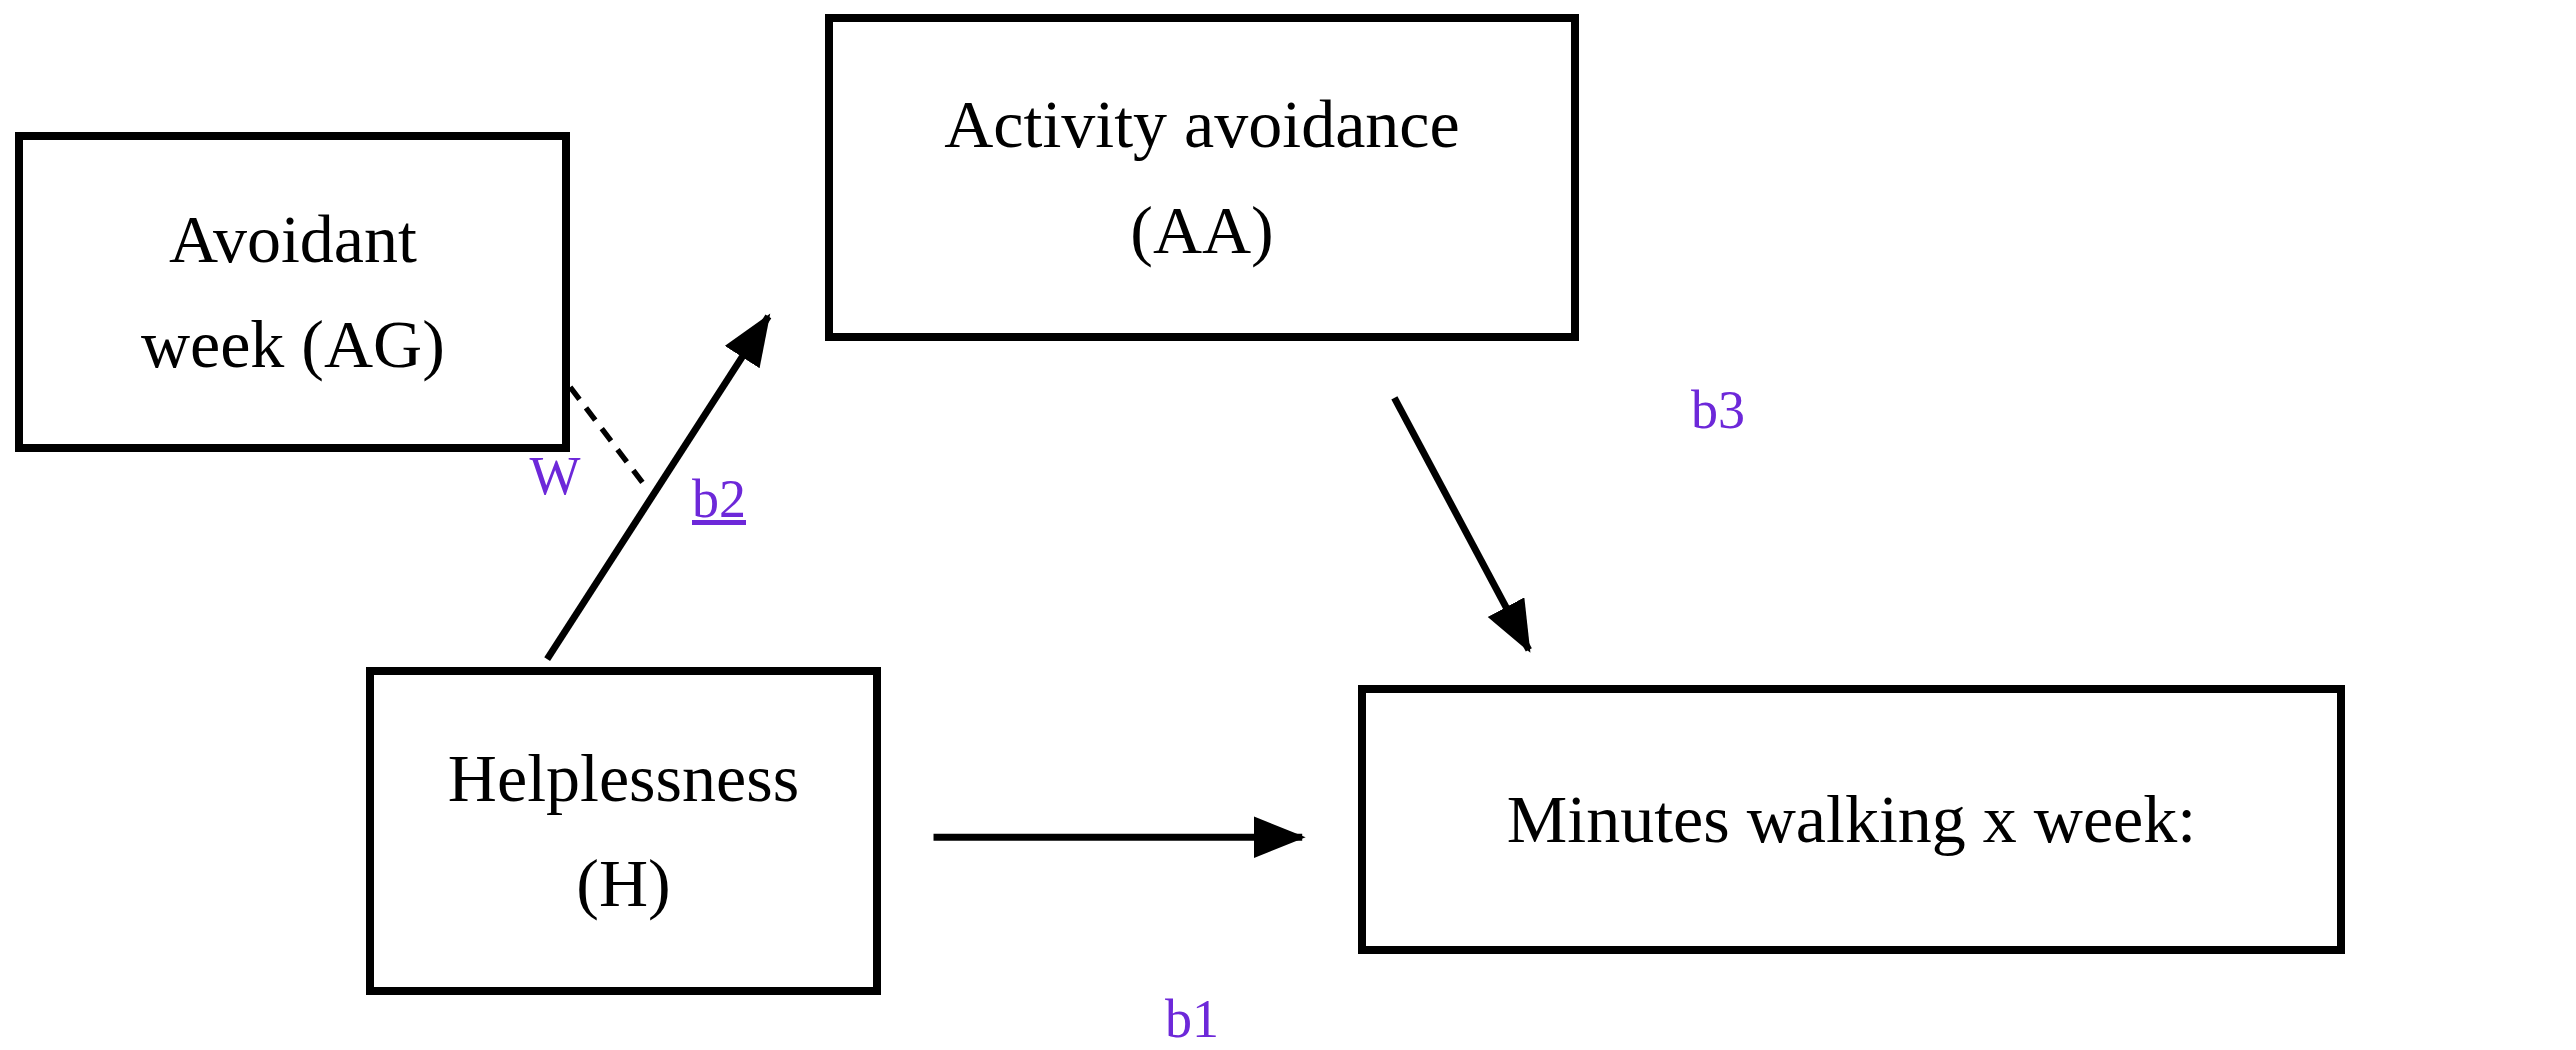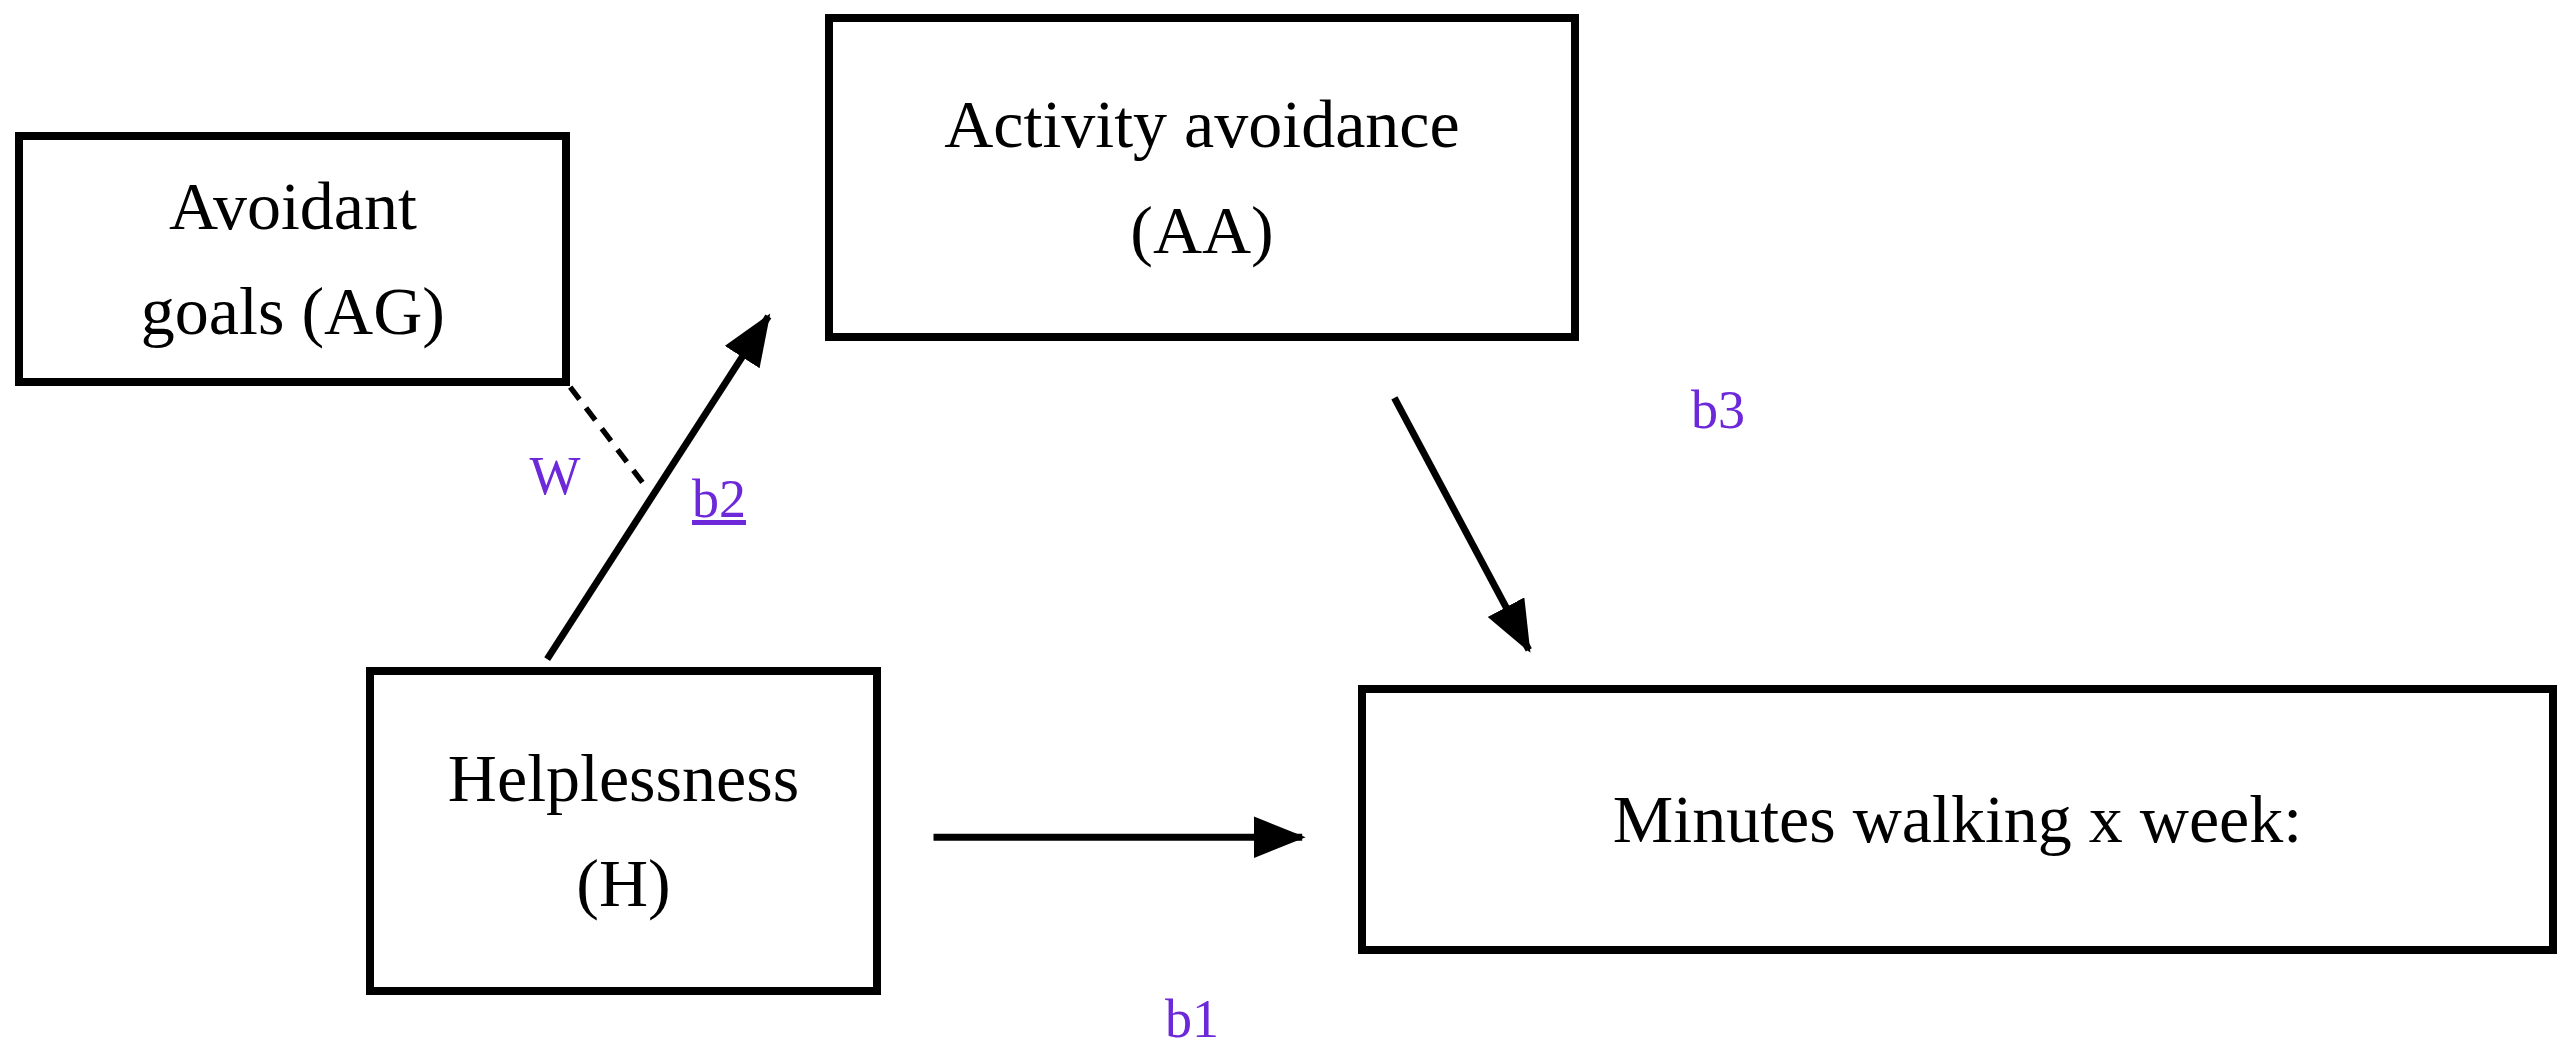"Avoidant" .node-ag { height: 254px -> 320px }
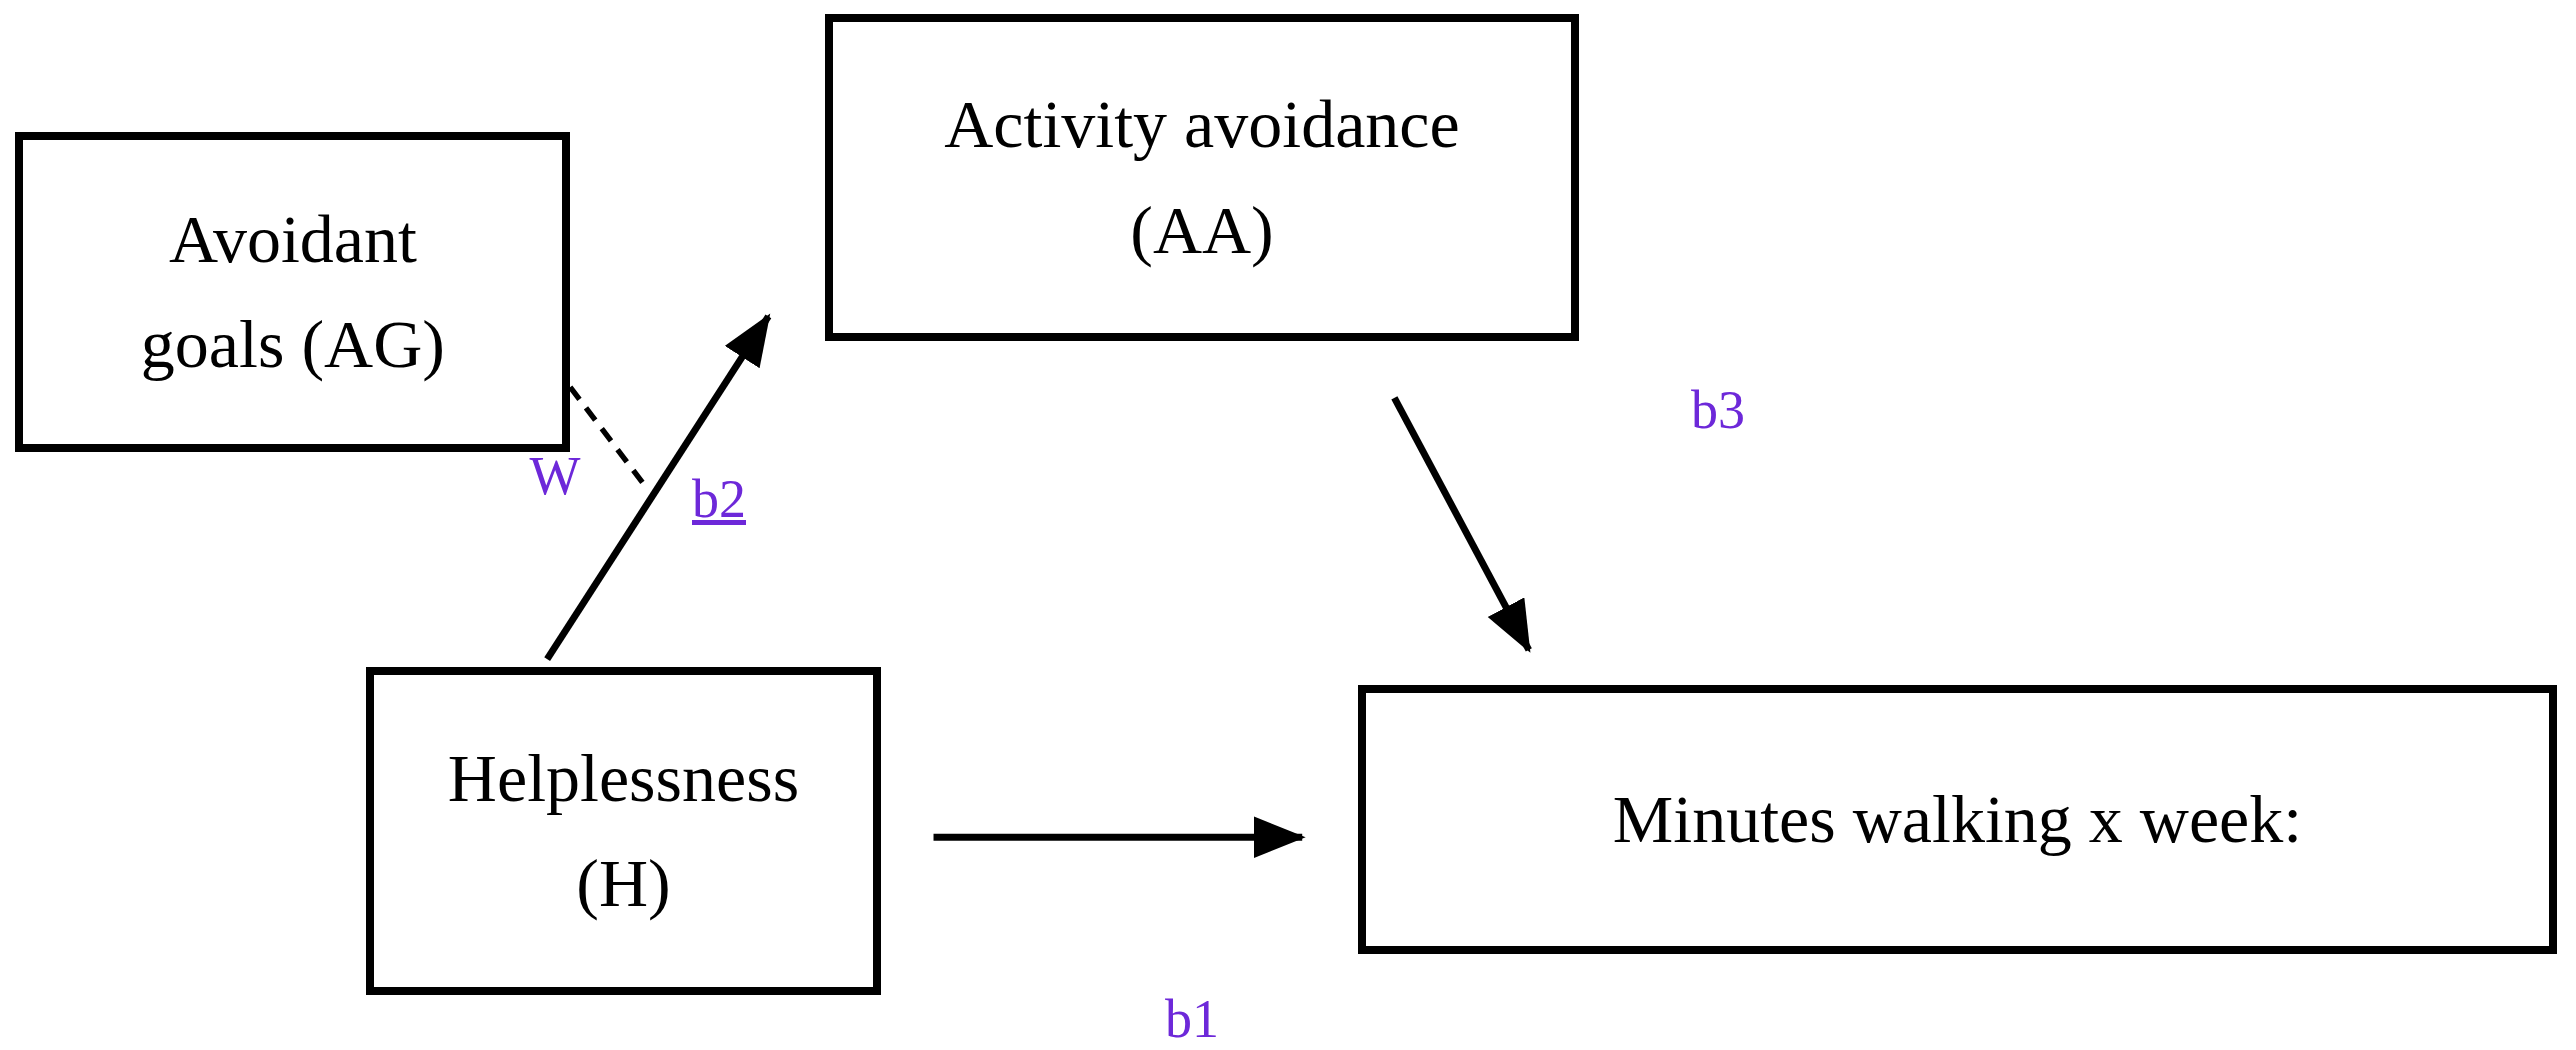"goals (AG)" span { text: goals -> week }
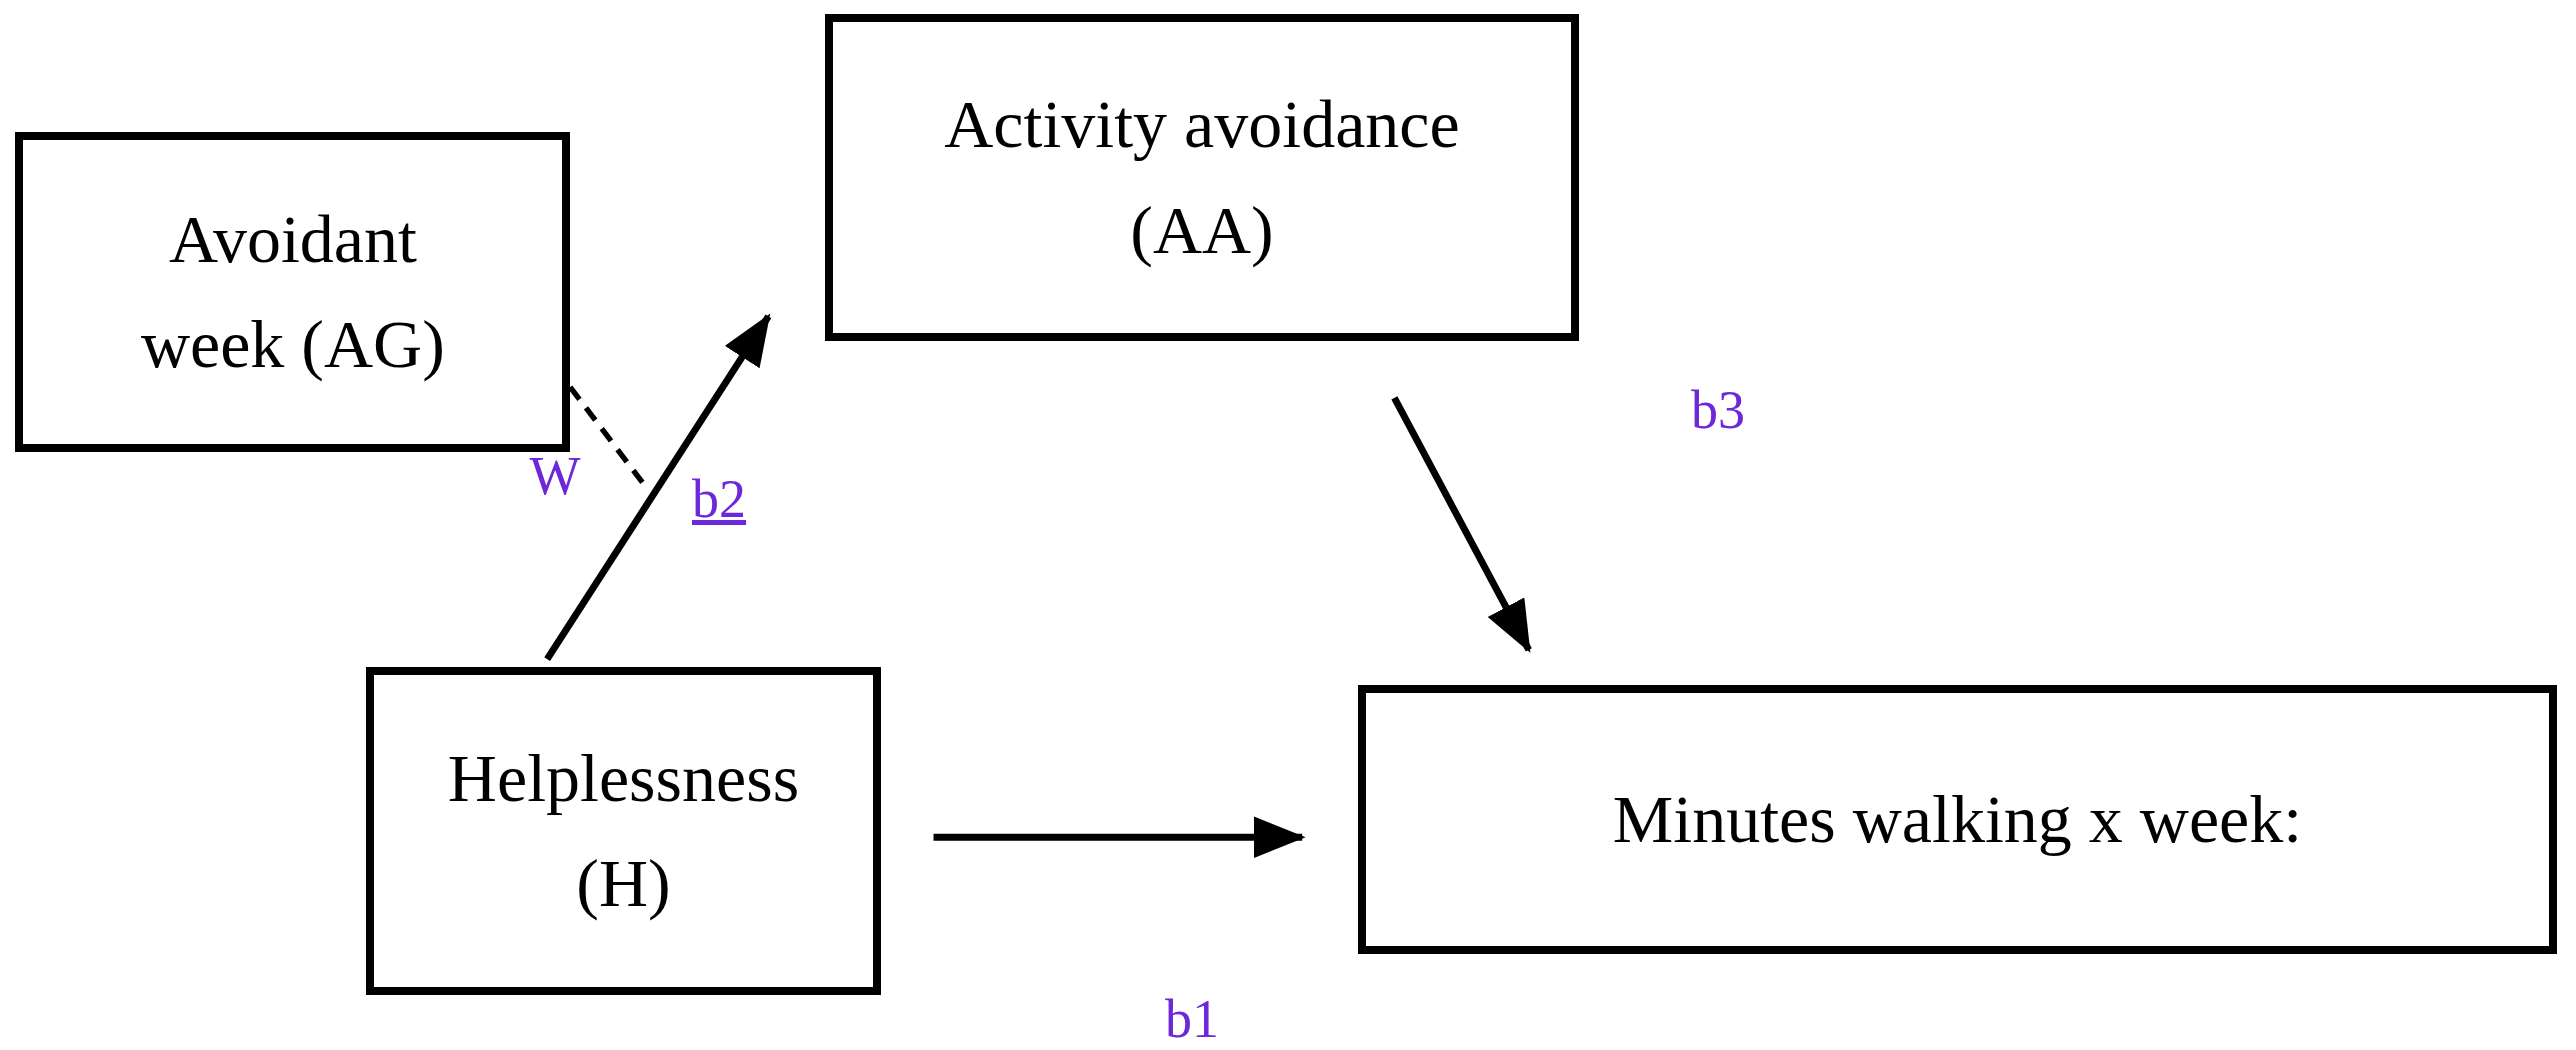"Minutes walking x week:" .node-st { width: 1199px -> 987px }
